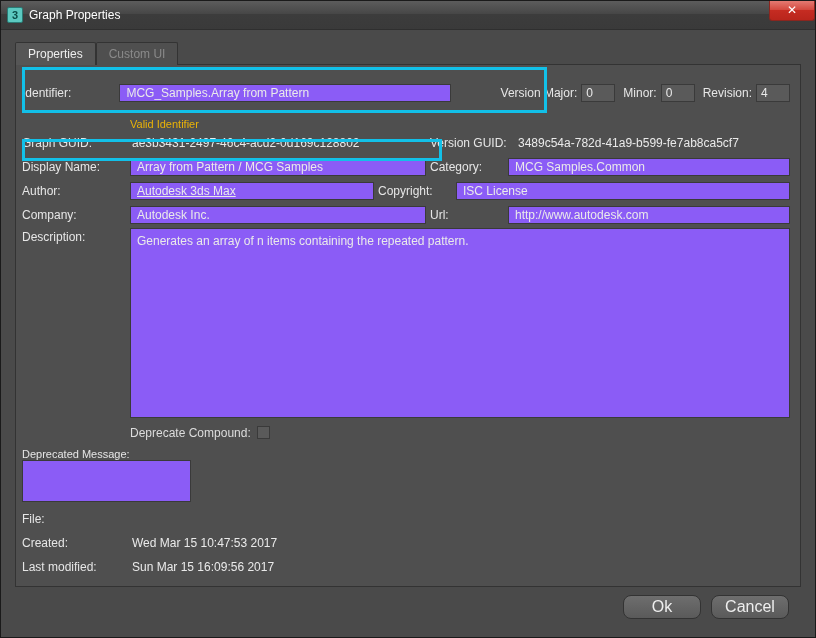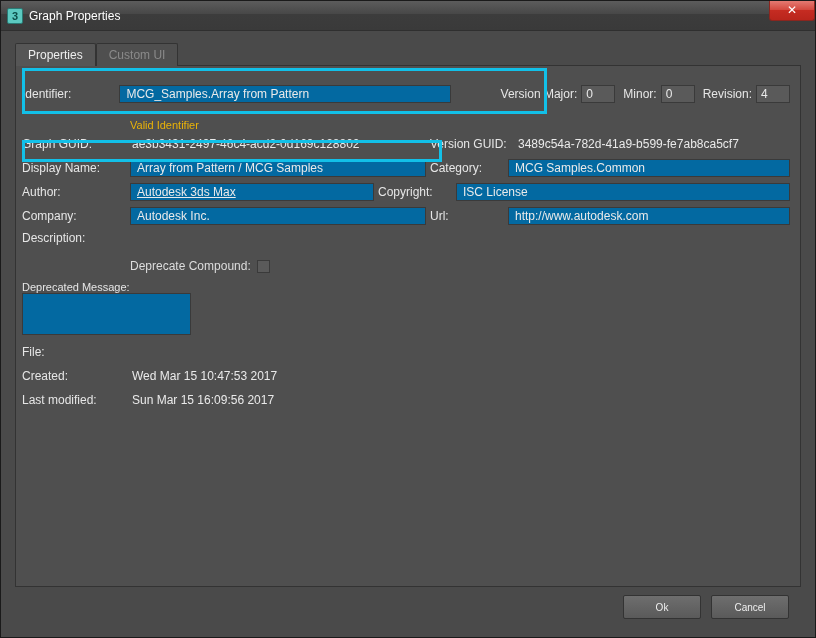"MCG_Samples.Array from Pattern" .field { background: #0369a1 -> #8b5cf6 }
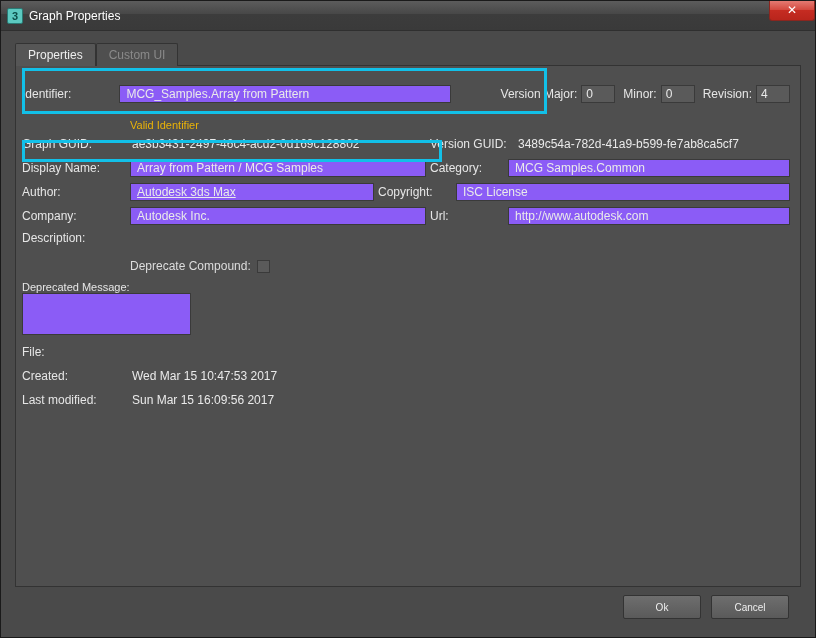"Generates an array of n" textarea.field { html: none -> <textarea>Generates an array of n items containing the repeated pattern.</textarea> }
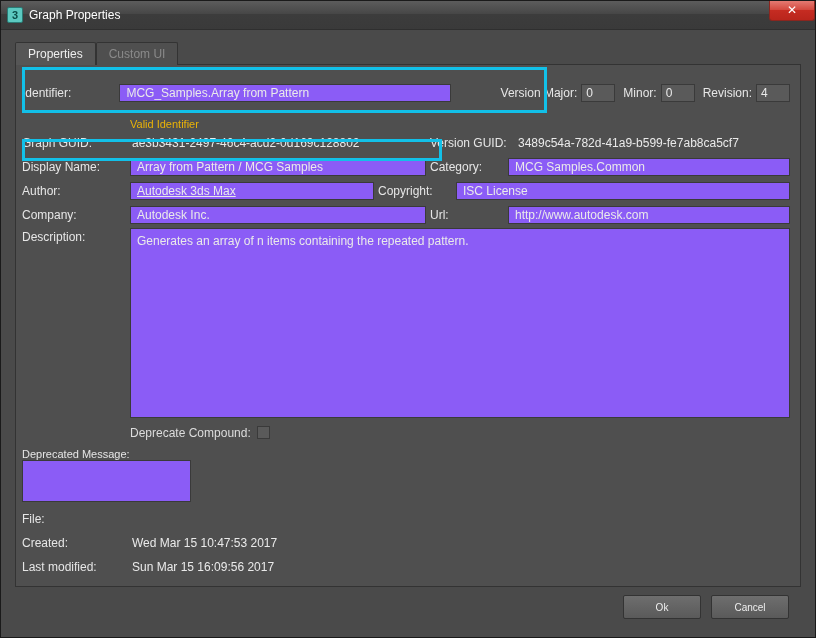"Ok" .btn { border-radius: 2px -> 8px; font-size: 10px -> 16px }
